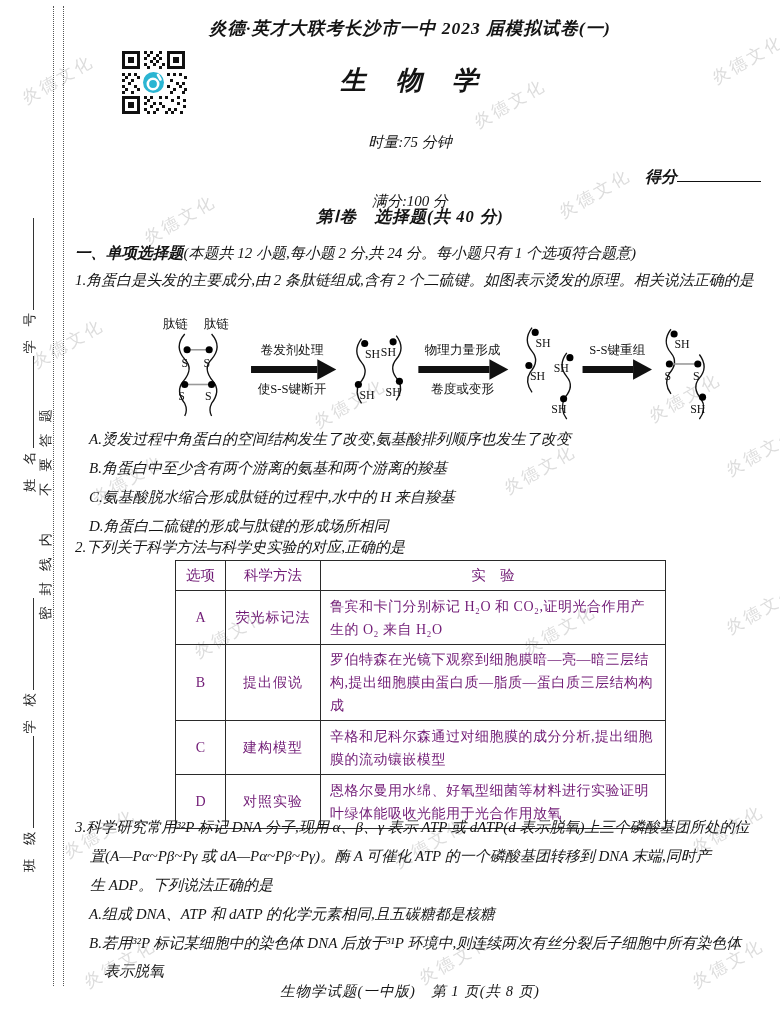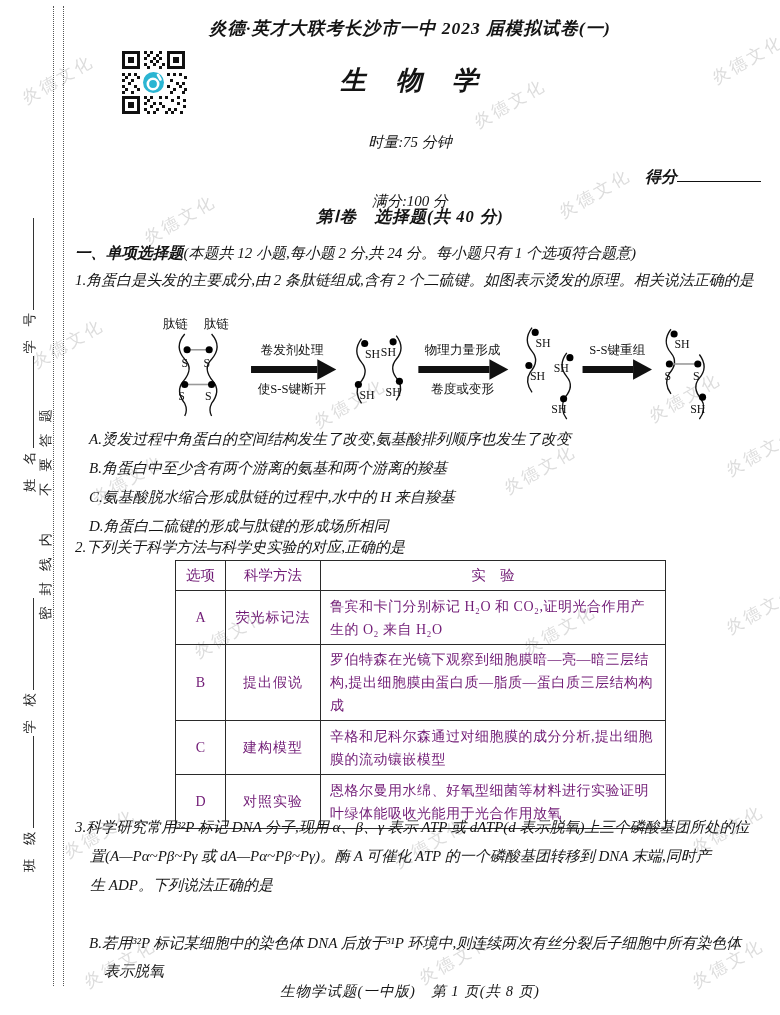"A.组成 DNA、ATP 和 dATP 的化学元素相同,且五碳糖都是核糖" div.abs { html: none -> <div>A.组成 DNA、ATP 和 dATP 的化学元素相同,且五碳糖都是核糖</div> }
